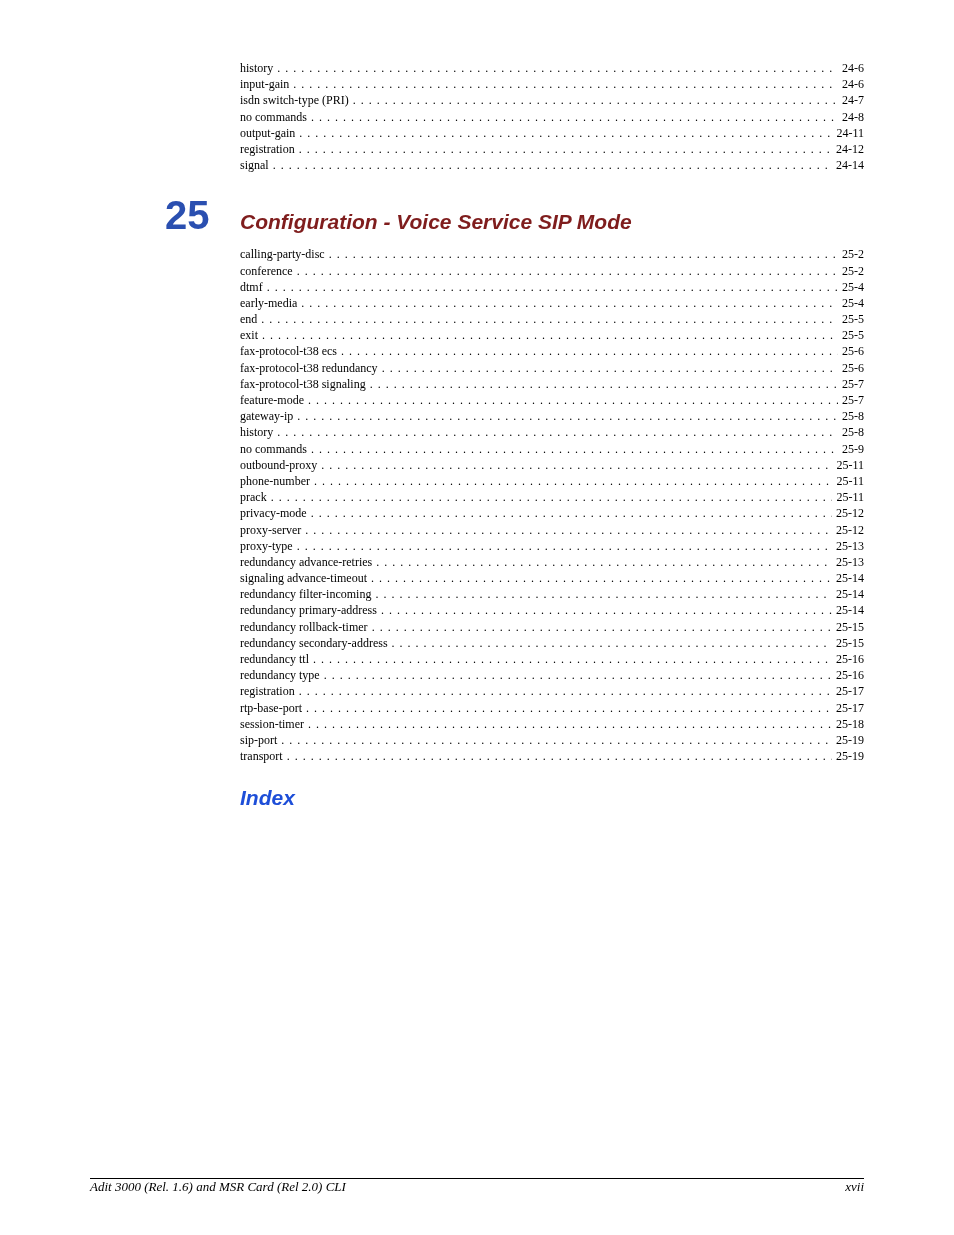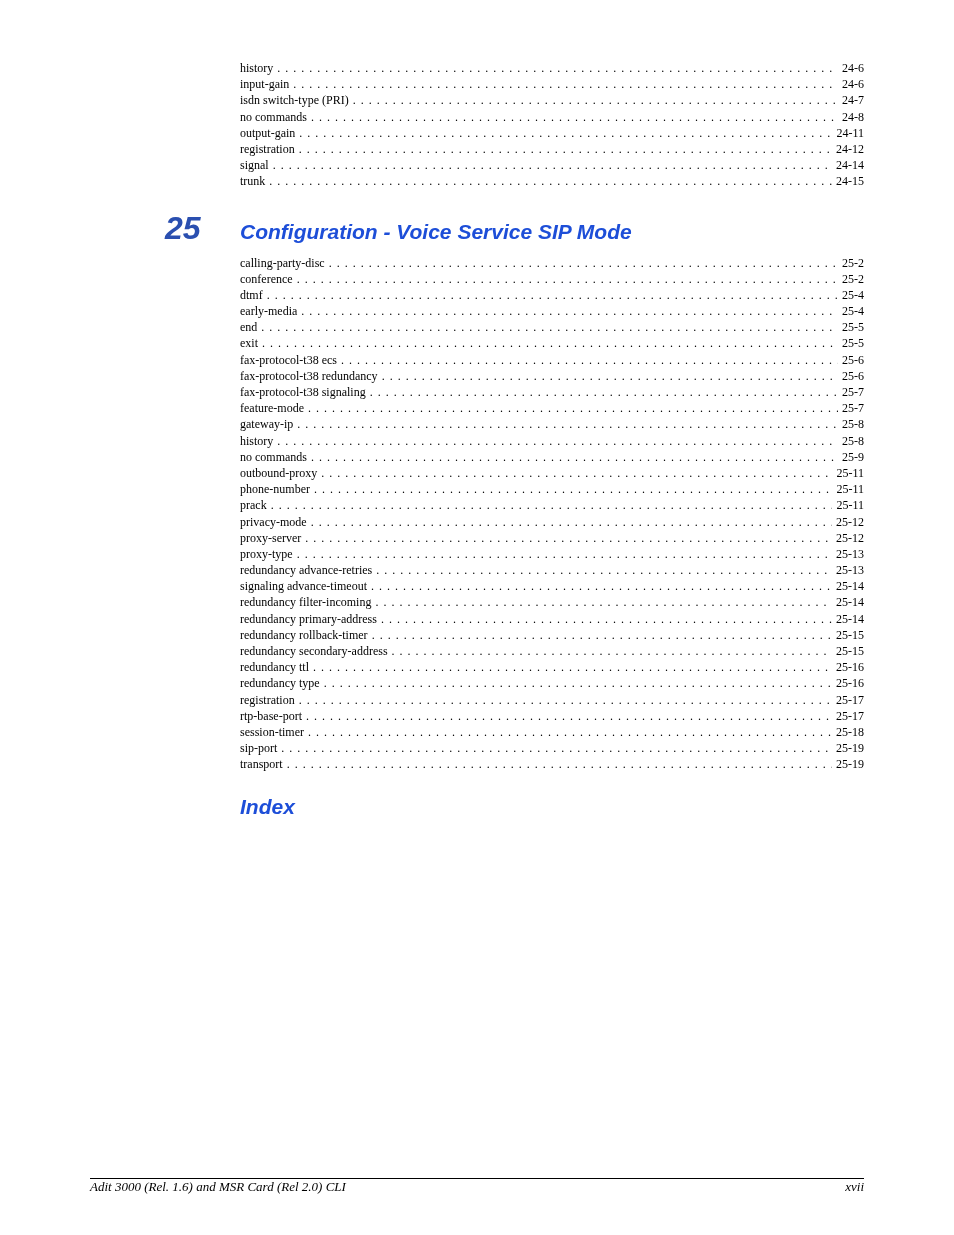"trunk" div.toc-line { html: <div> <span>trunk</span> <span></span> <span>24-15</span> </div> -> none }
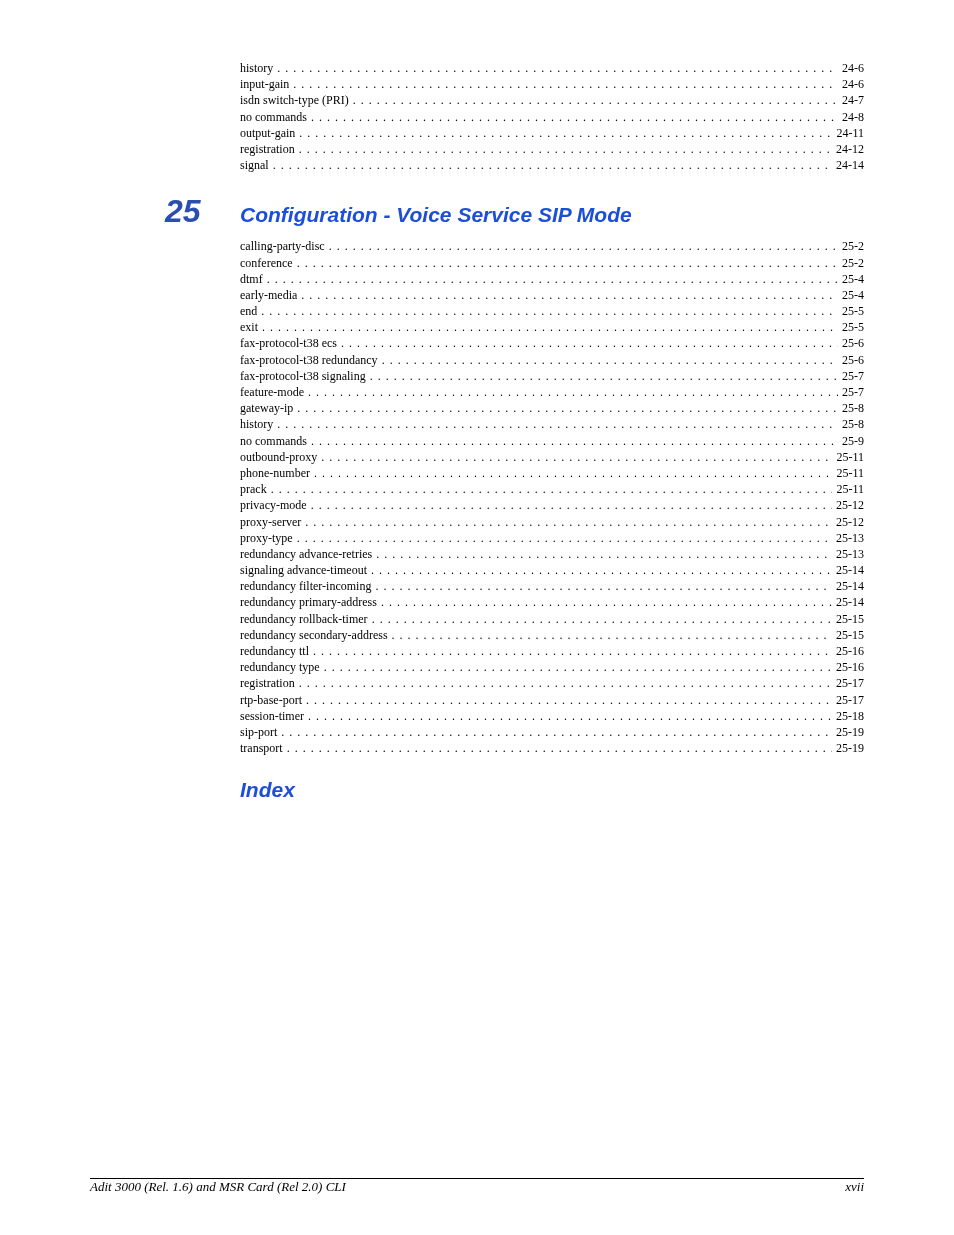"25" .chapter-num { font-size: 32px -> 40px; font-style: italic -> none }
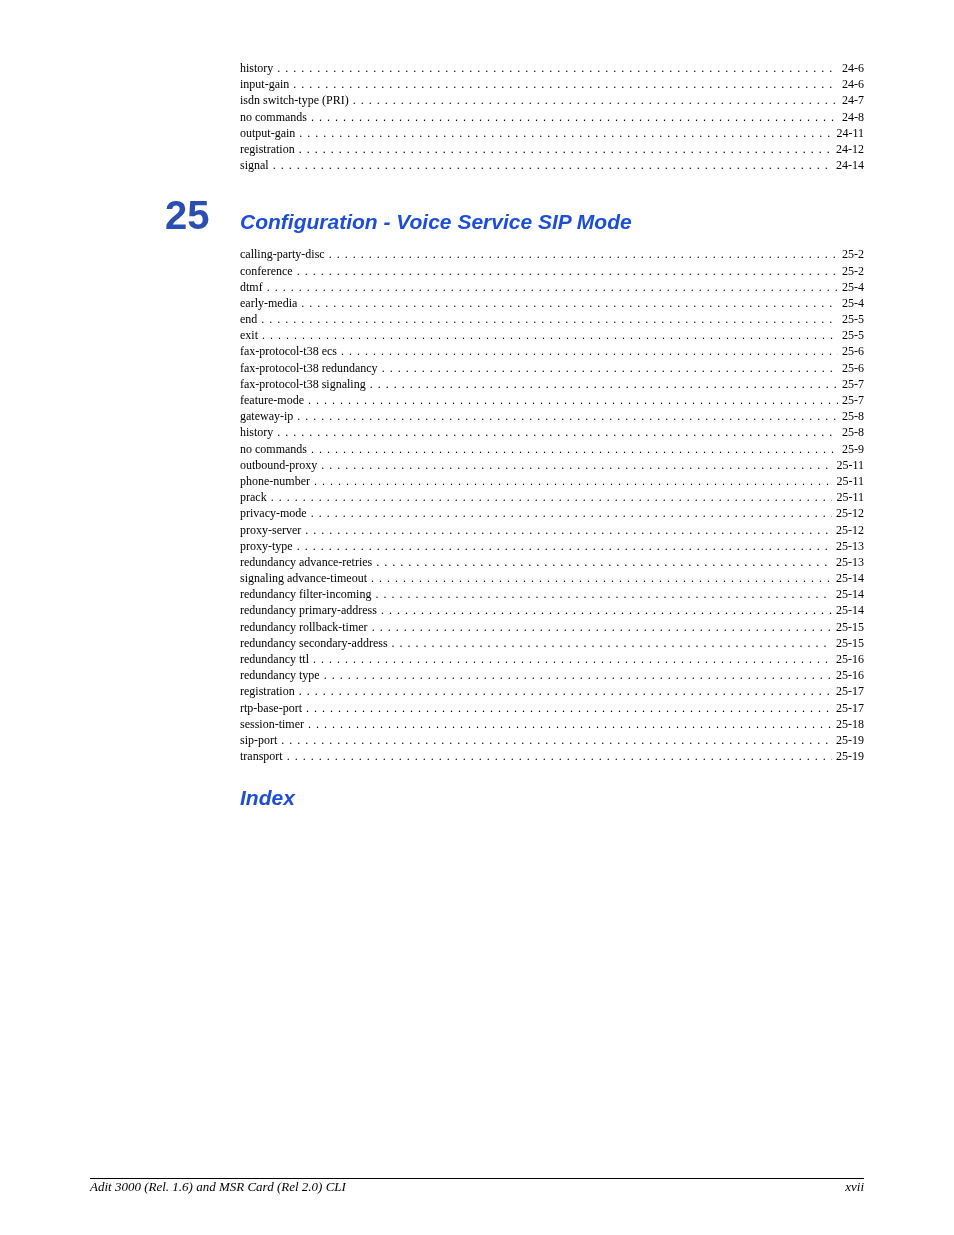"Configuration - Voice Service SIP" .chapter-title { color: #1d4ed8 -> #7f1d1d }
